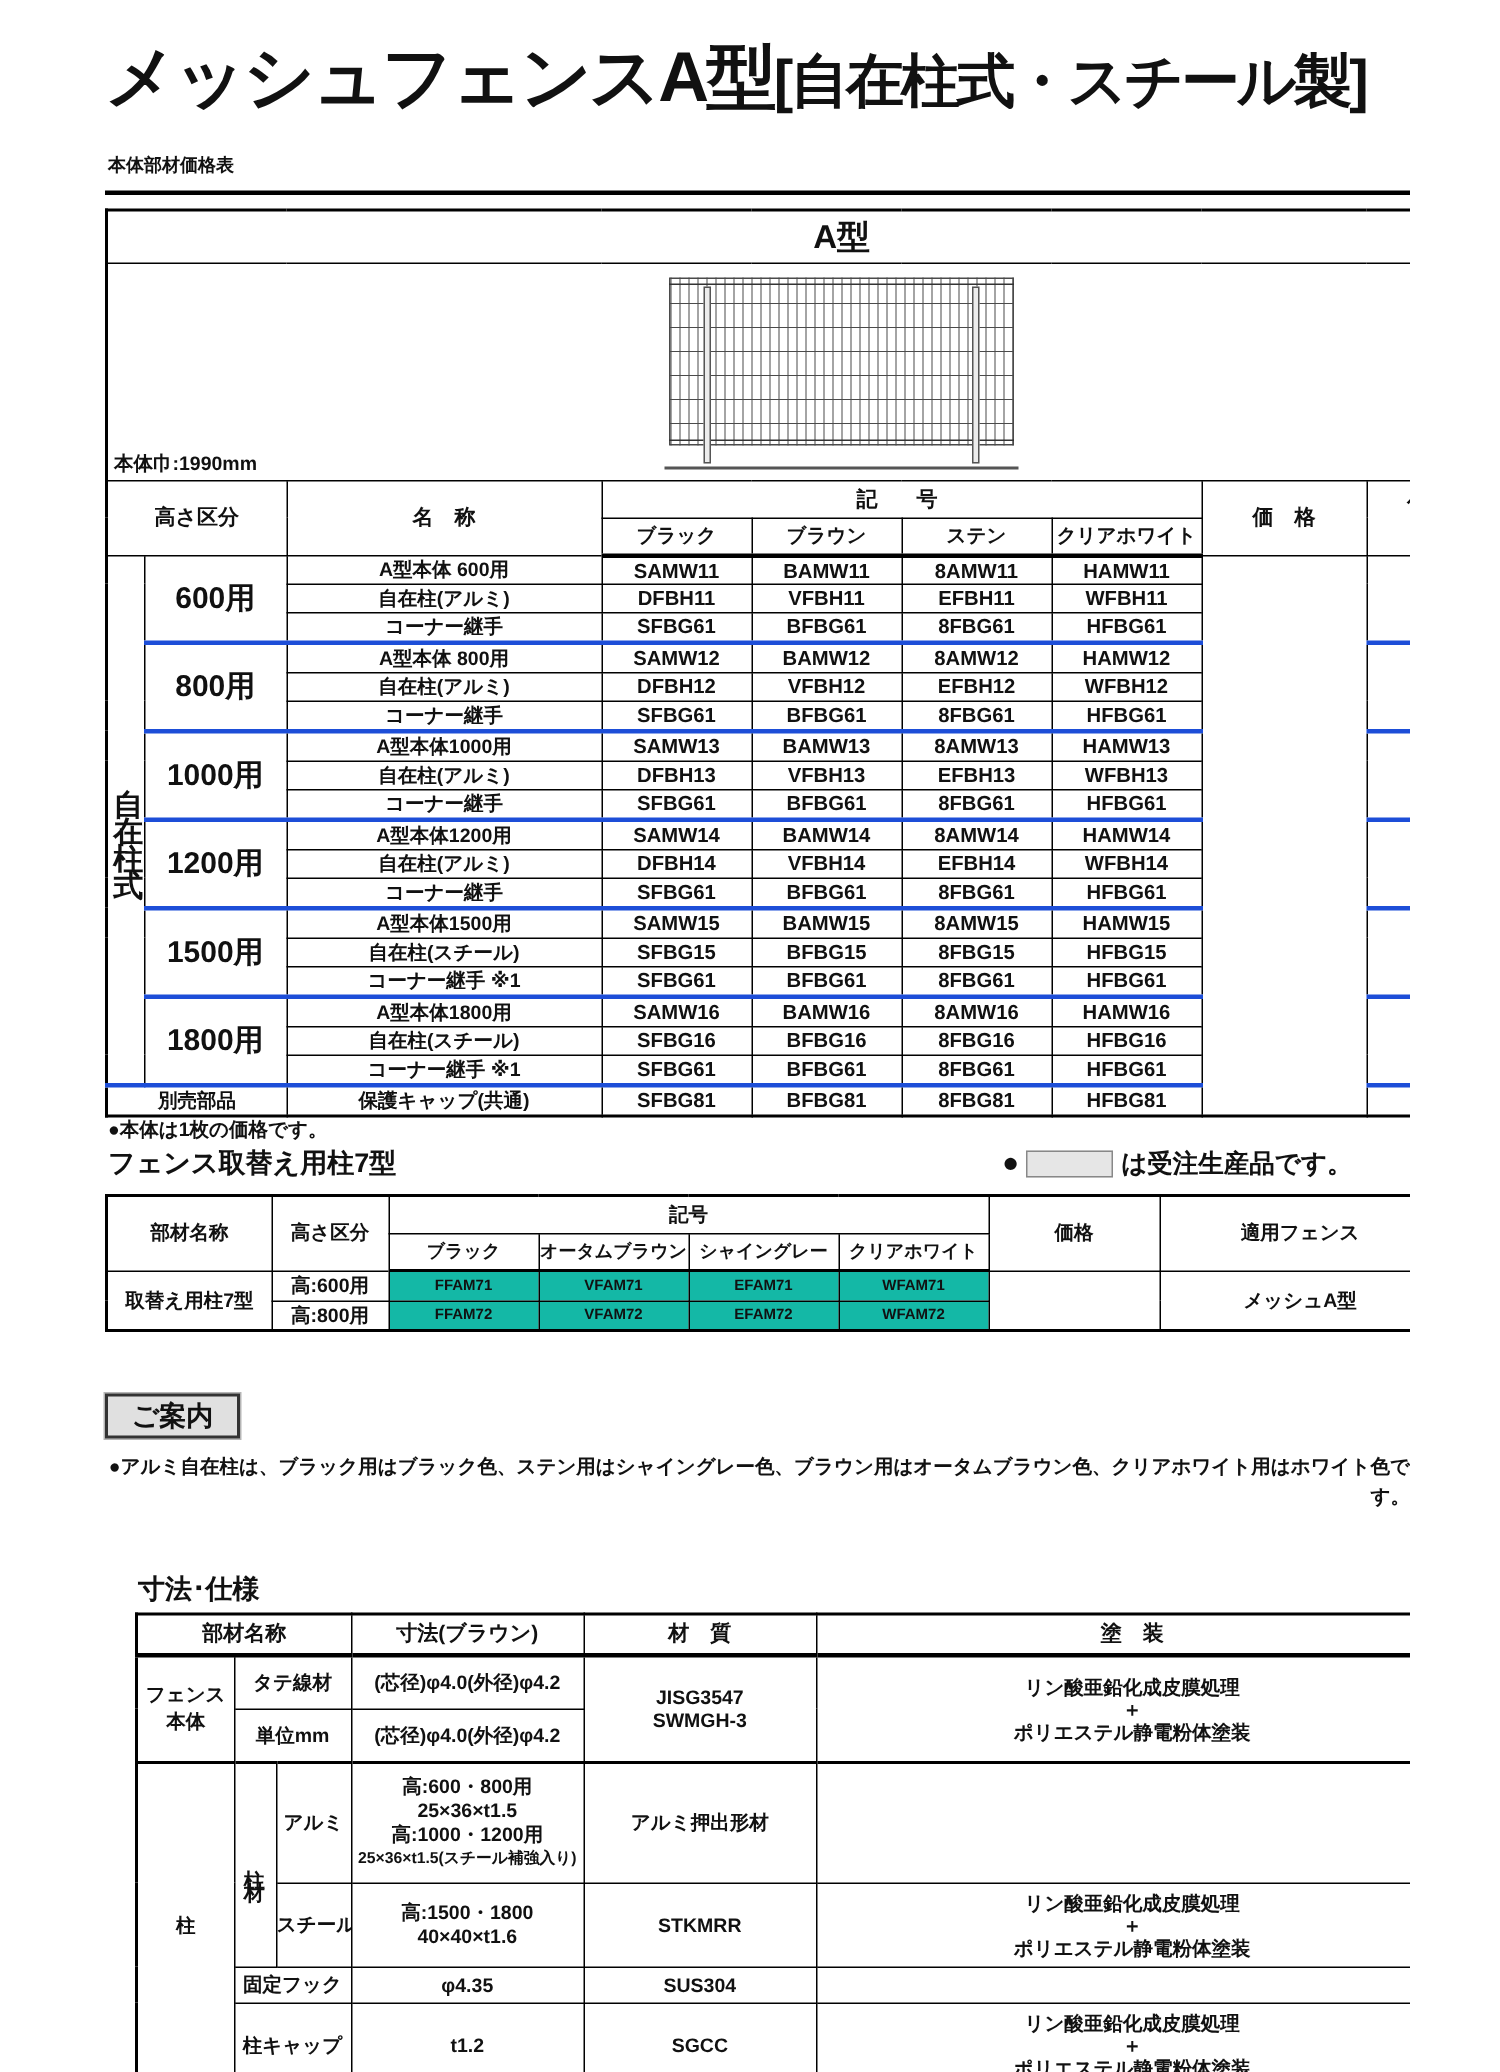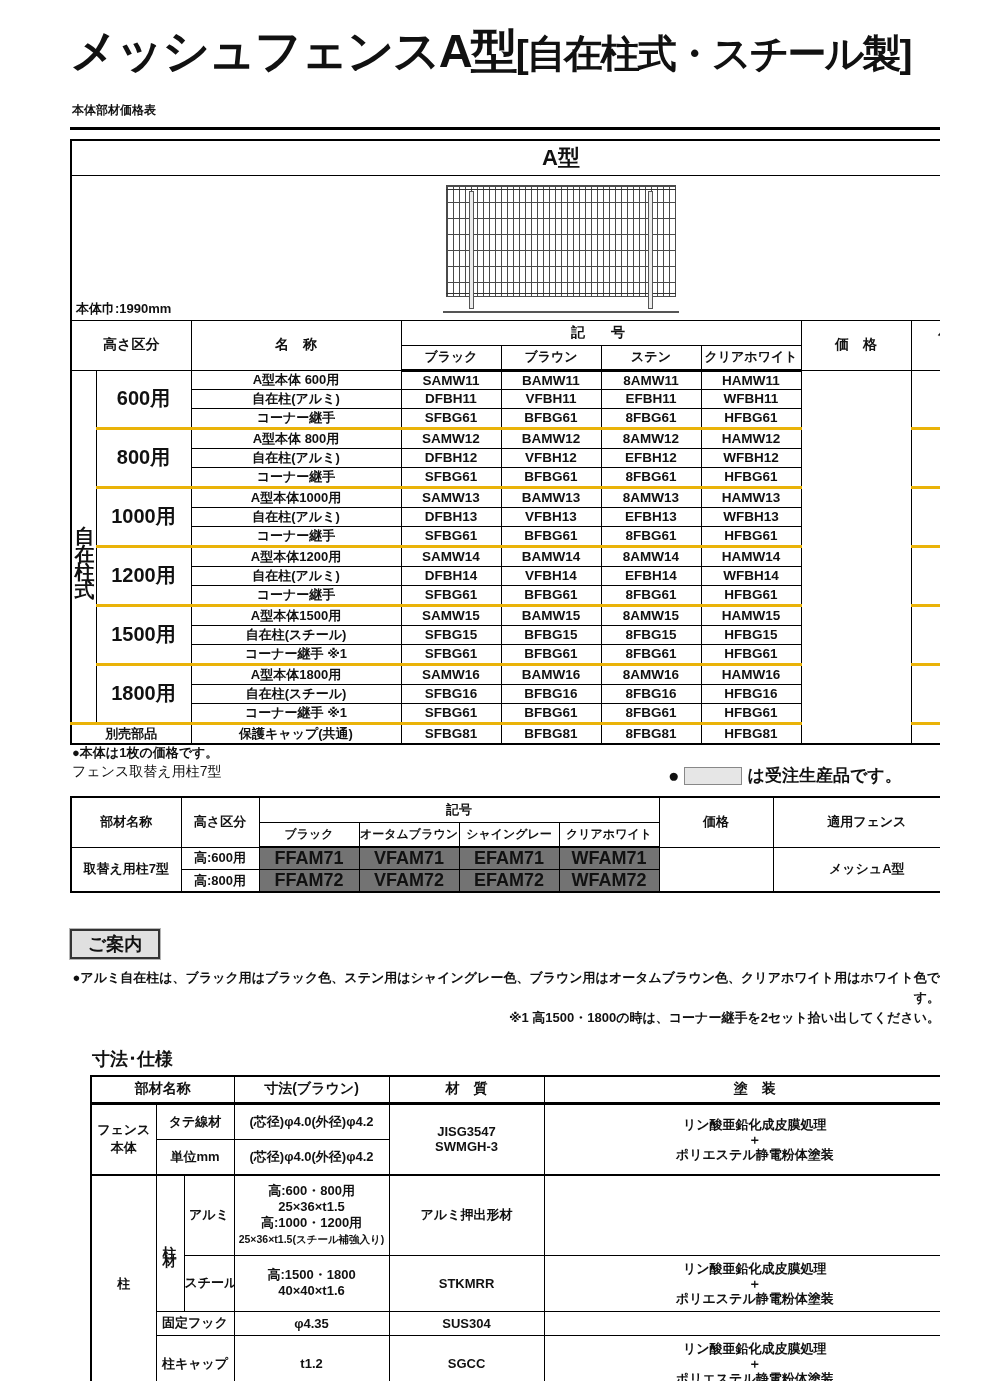"A型本体 800用" .mt td.grp { border-top: 3px solid #eab308 -> 3px solid #1d4ed8 }
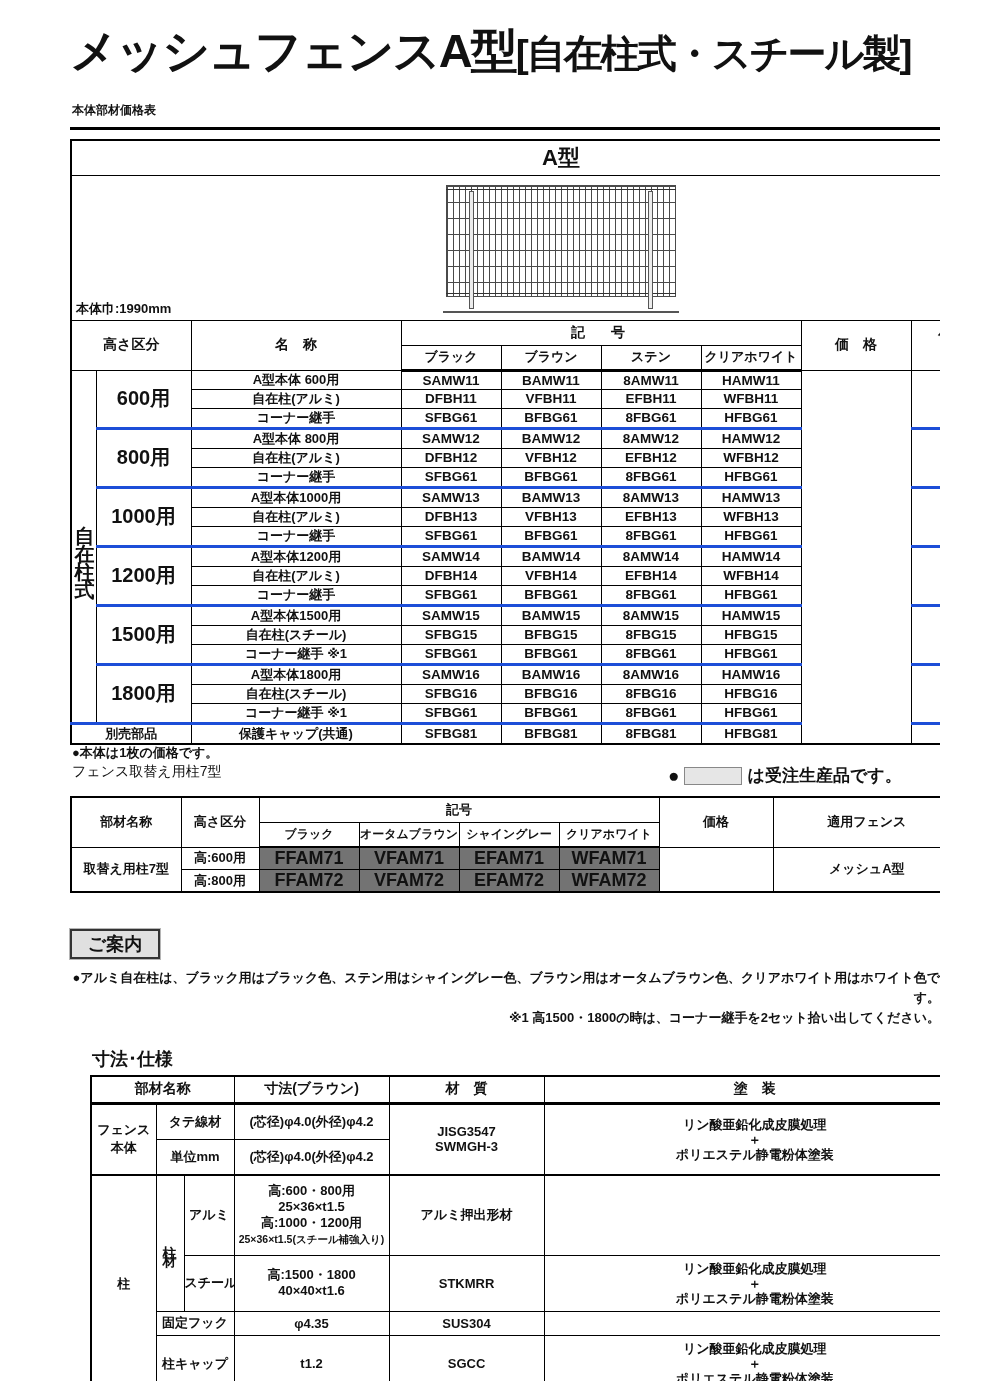"フェンス取替え用柱7型" .t2-title { font-size: 14px -> 18px; font-weight: normal -> bold }
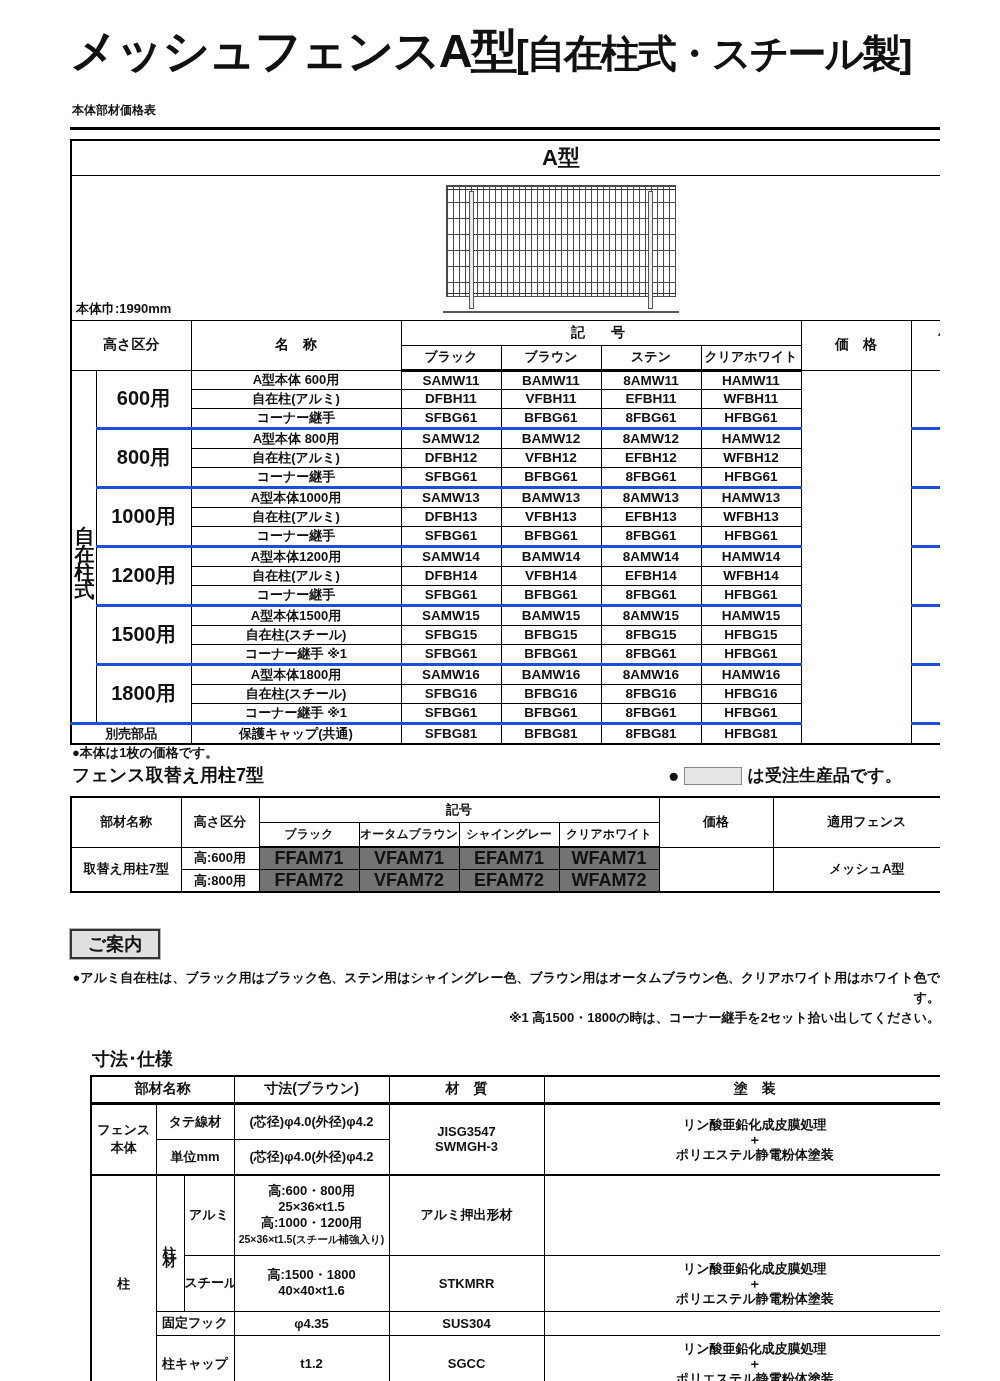"FFAM71" .t2 td.code { background: #737373 -> #14b8a6; font-size: 18px -> 10px }
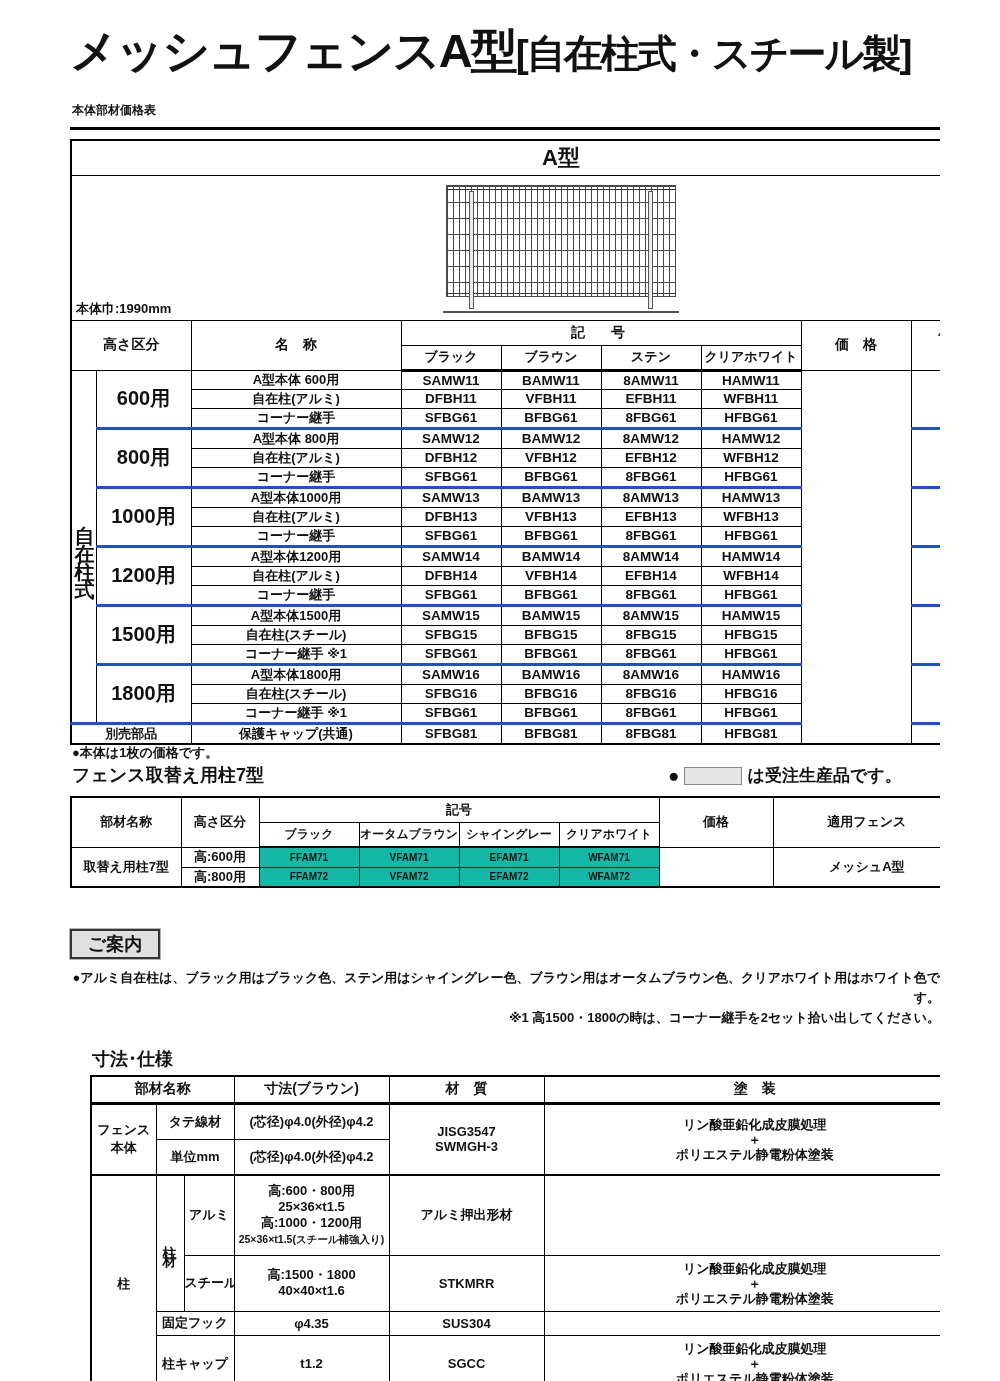"※1 高1500・1800の時は、コーナー継手を2セット拾い出してください。" div { html: <div>※1 高1500・1800の時は、コーナー継手を2セット拾い出してください。</div> -> none }
